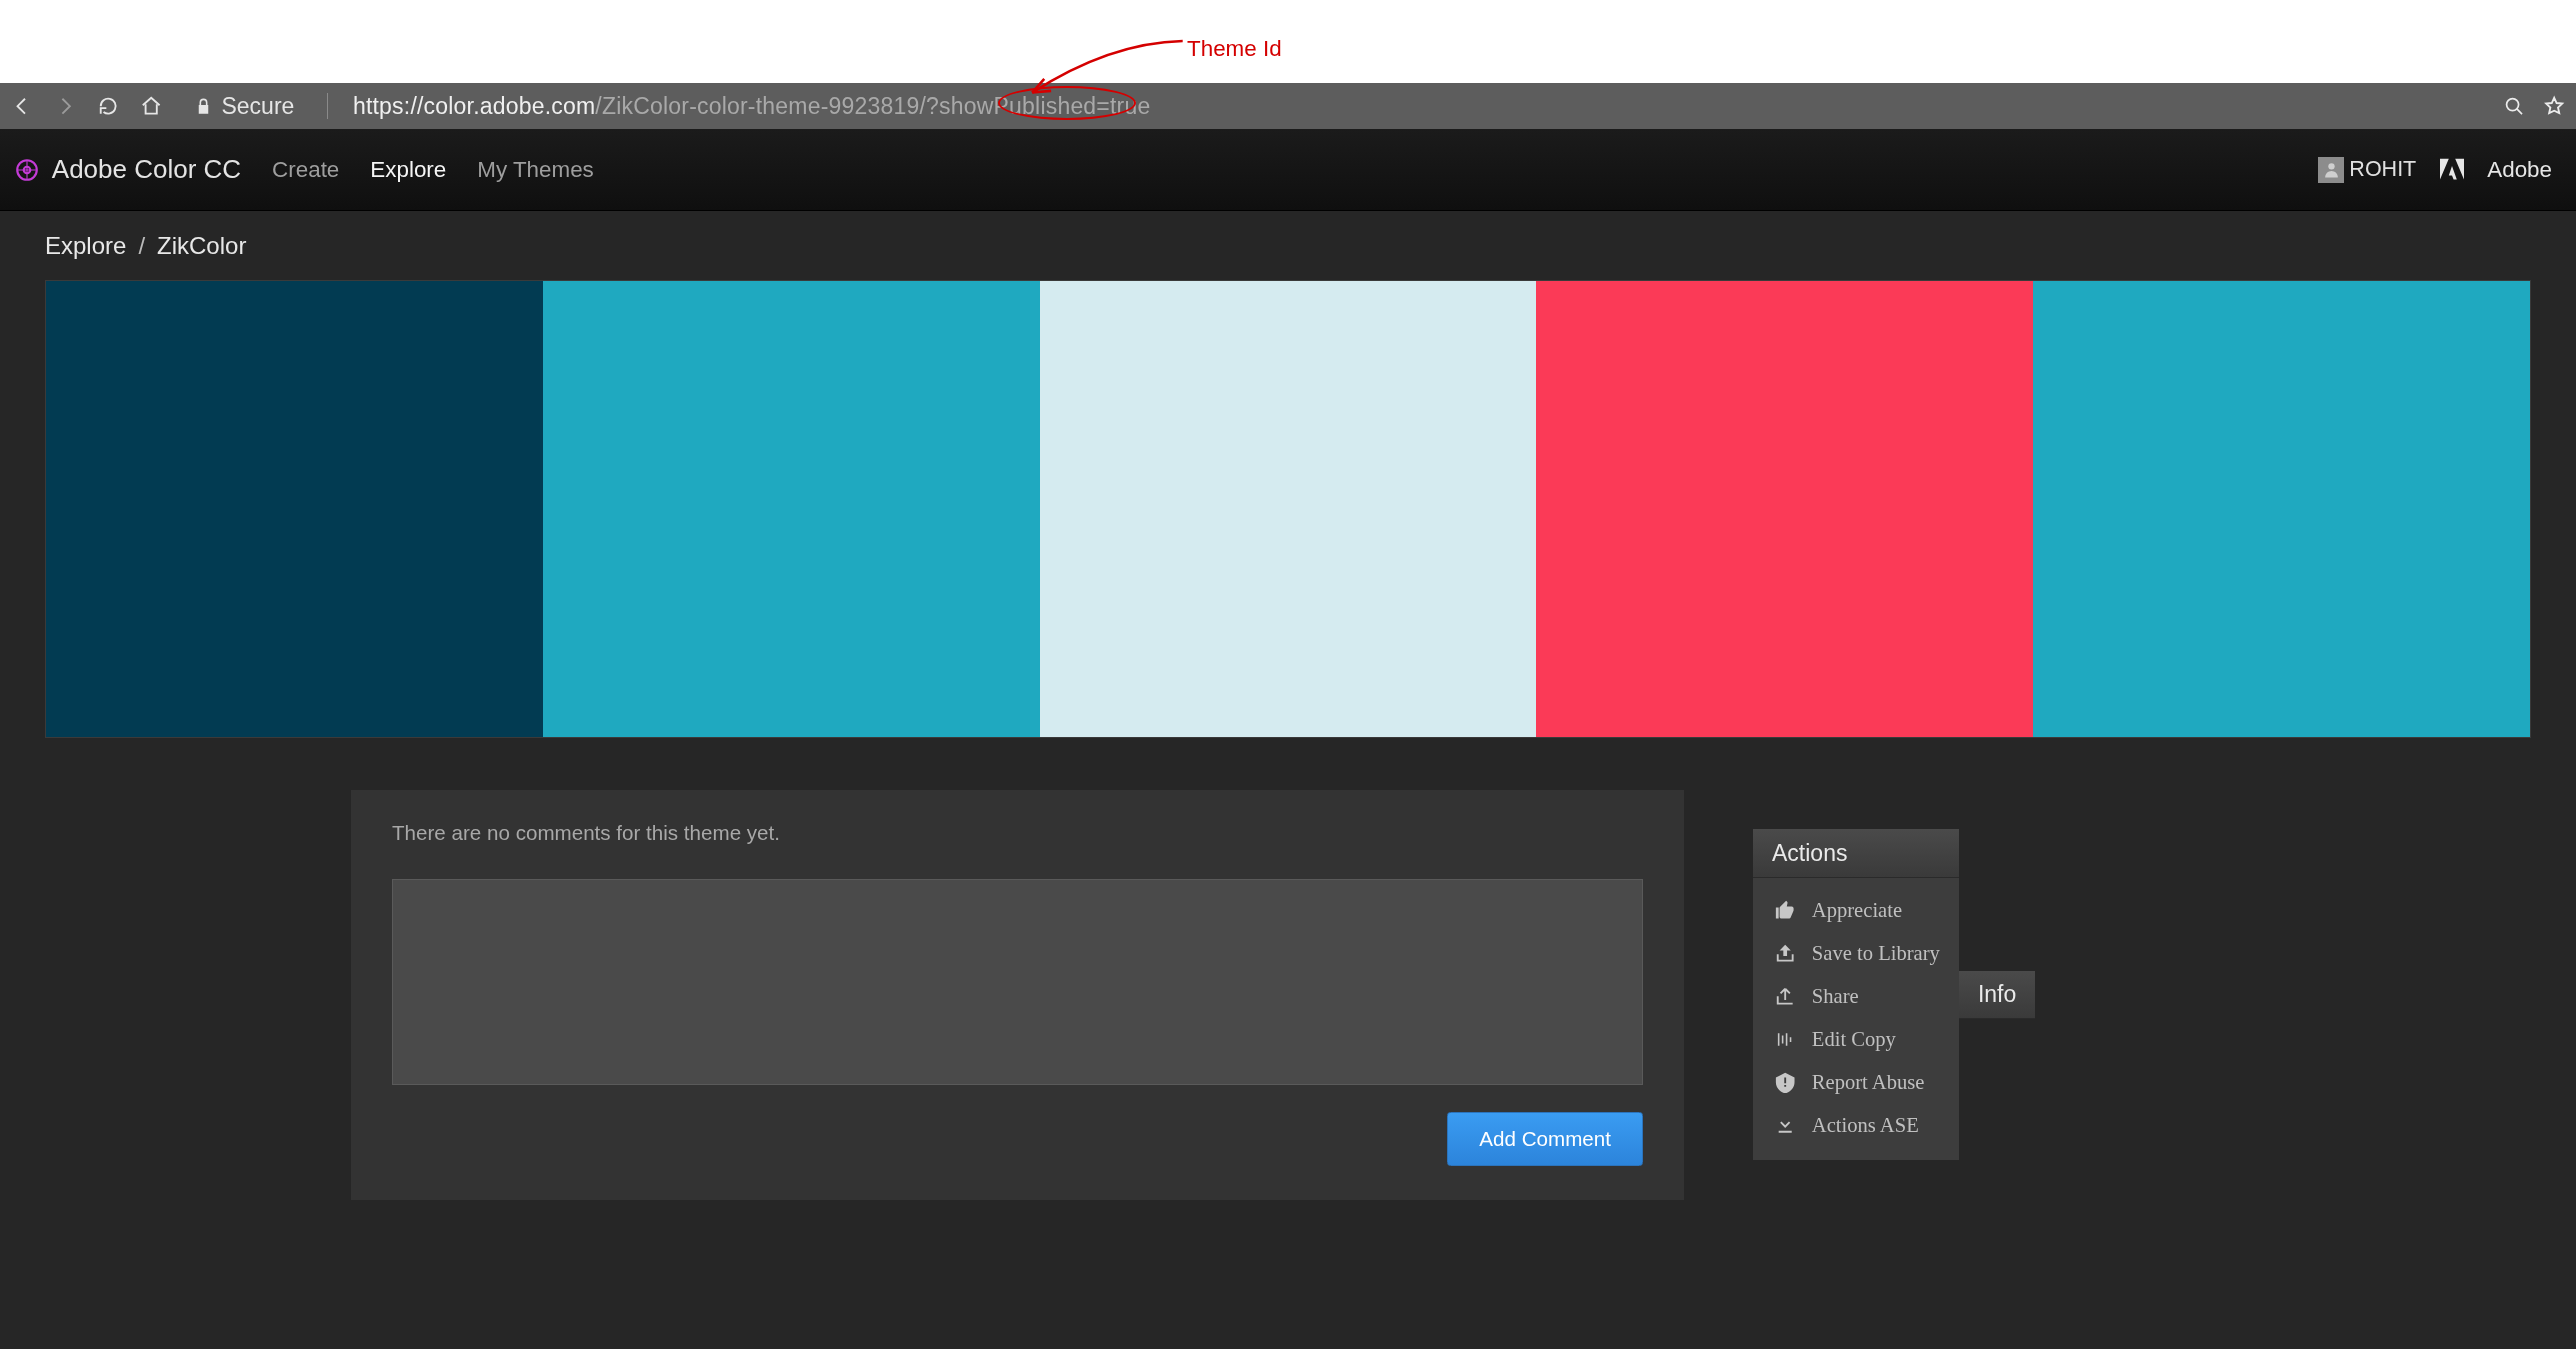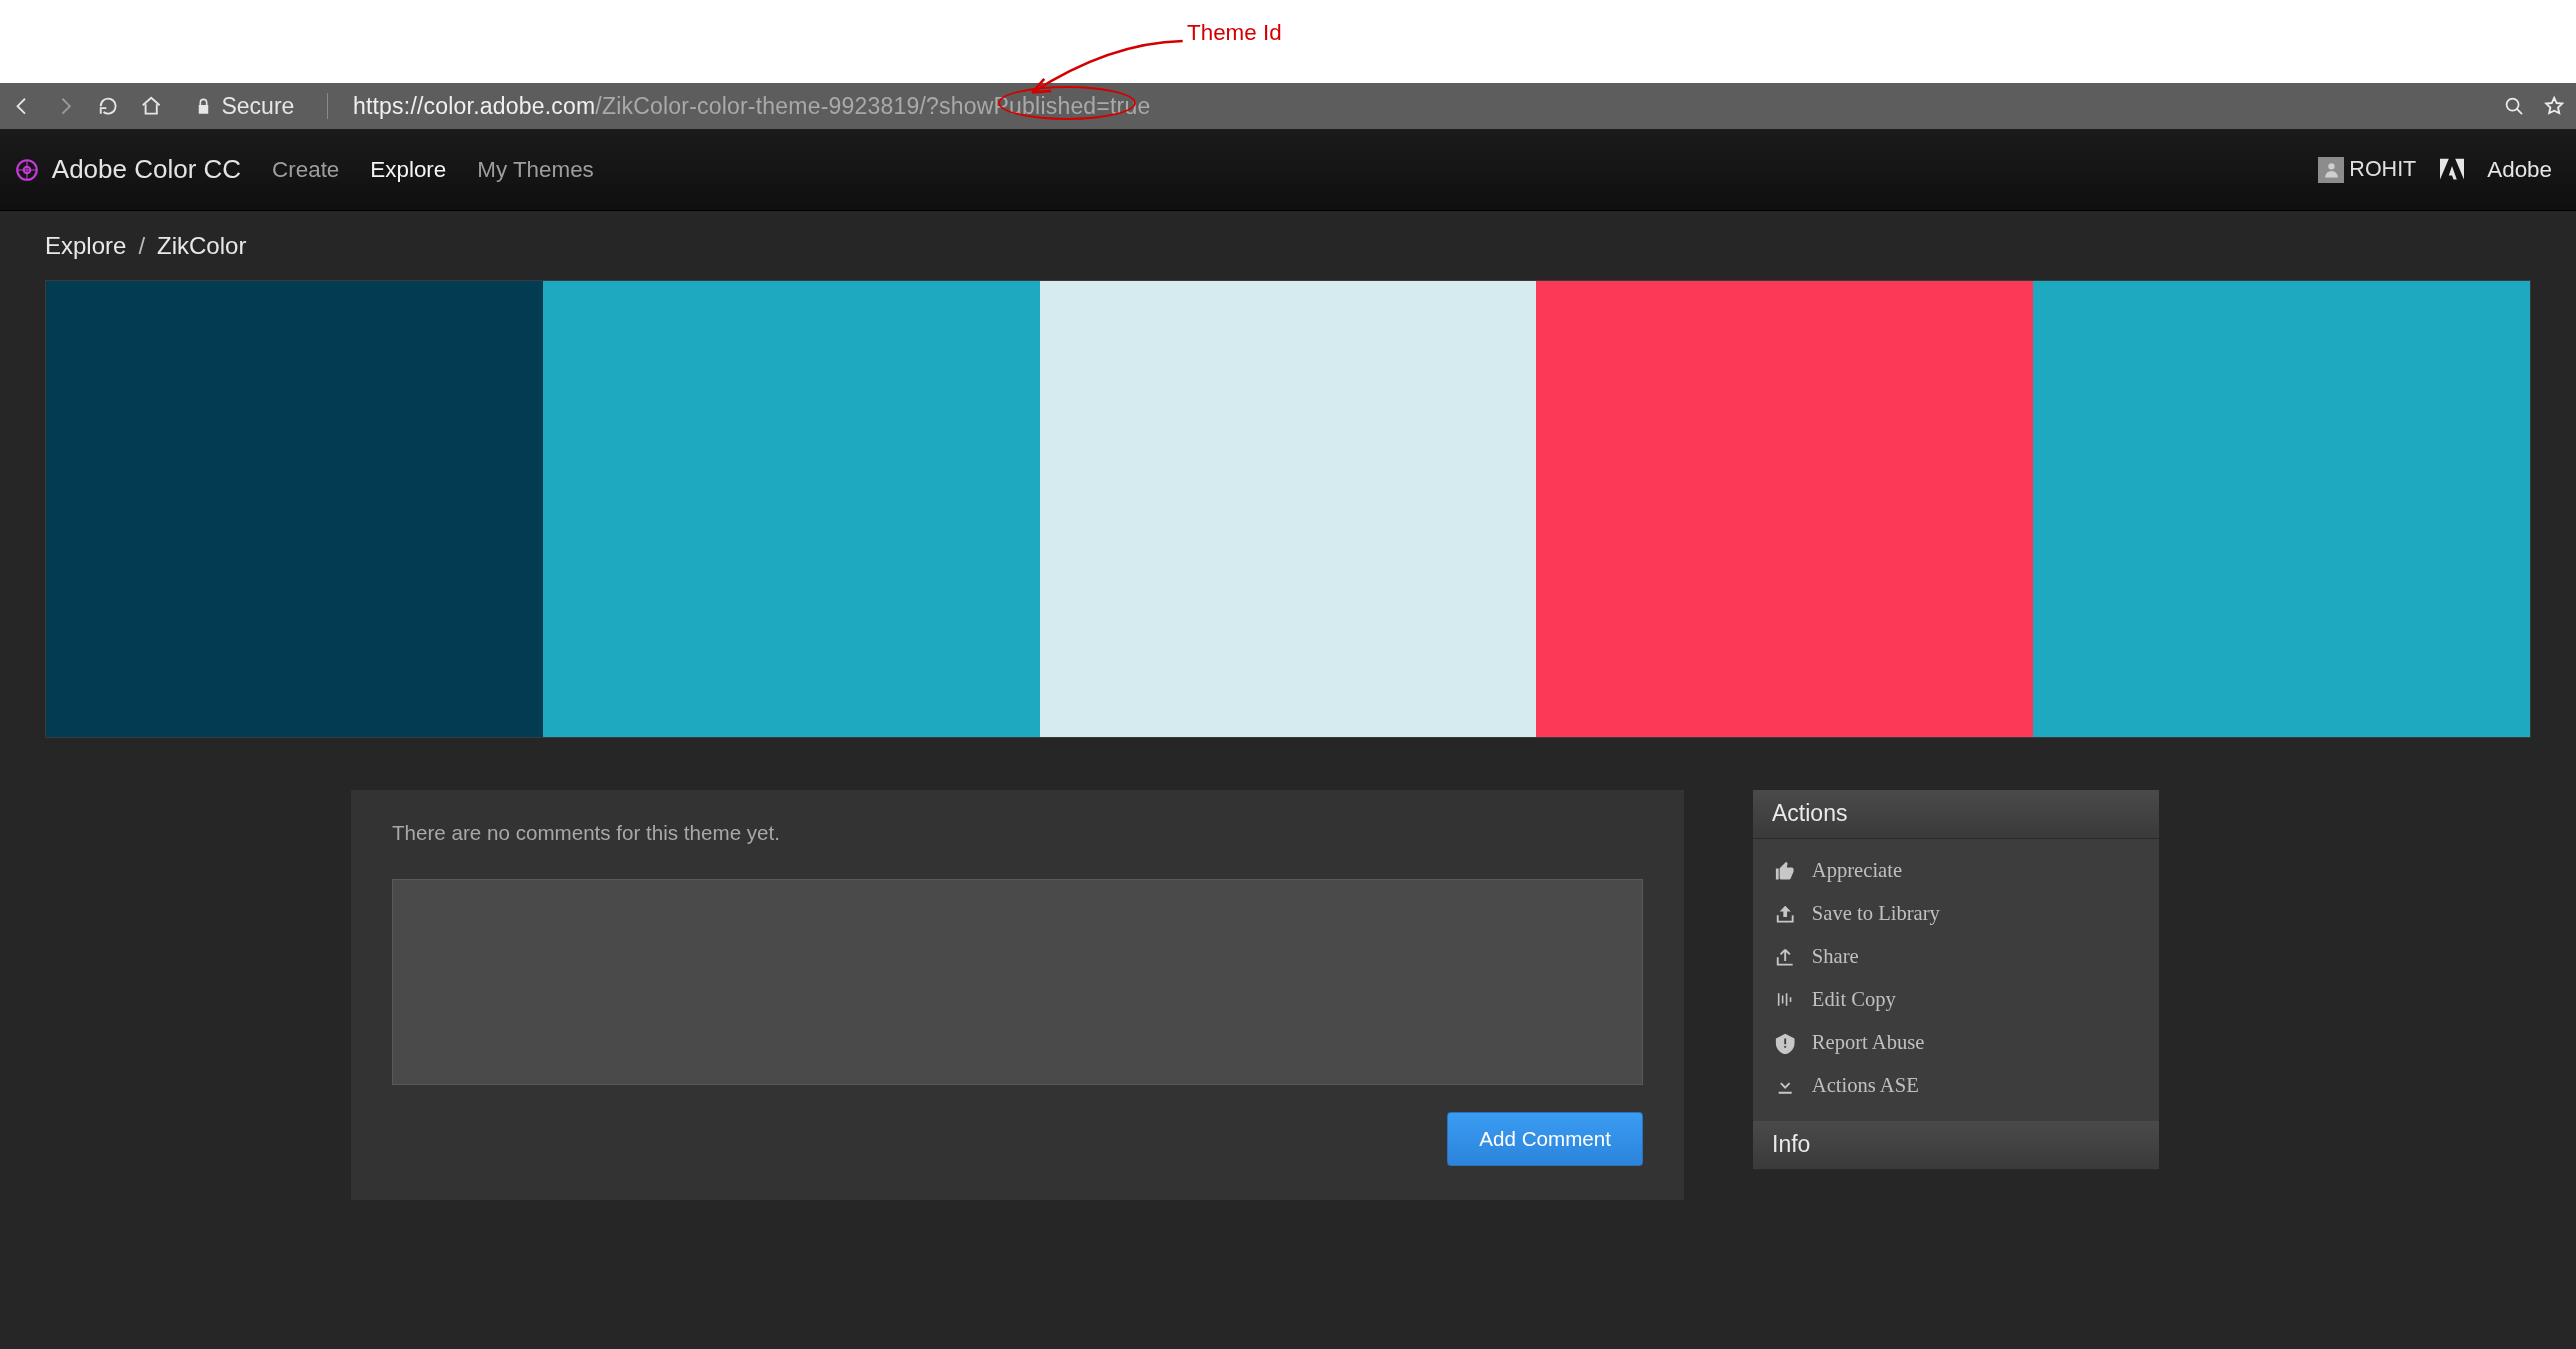"Theme Id" .annotation-label { top: 20px -> 36px }
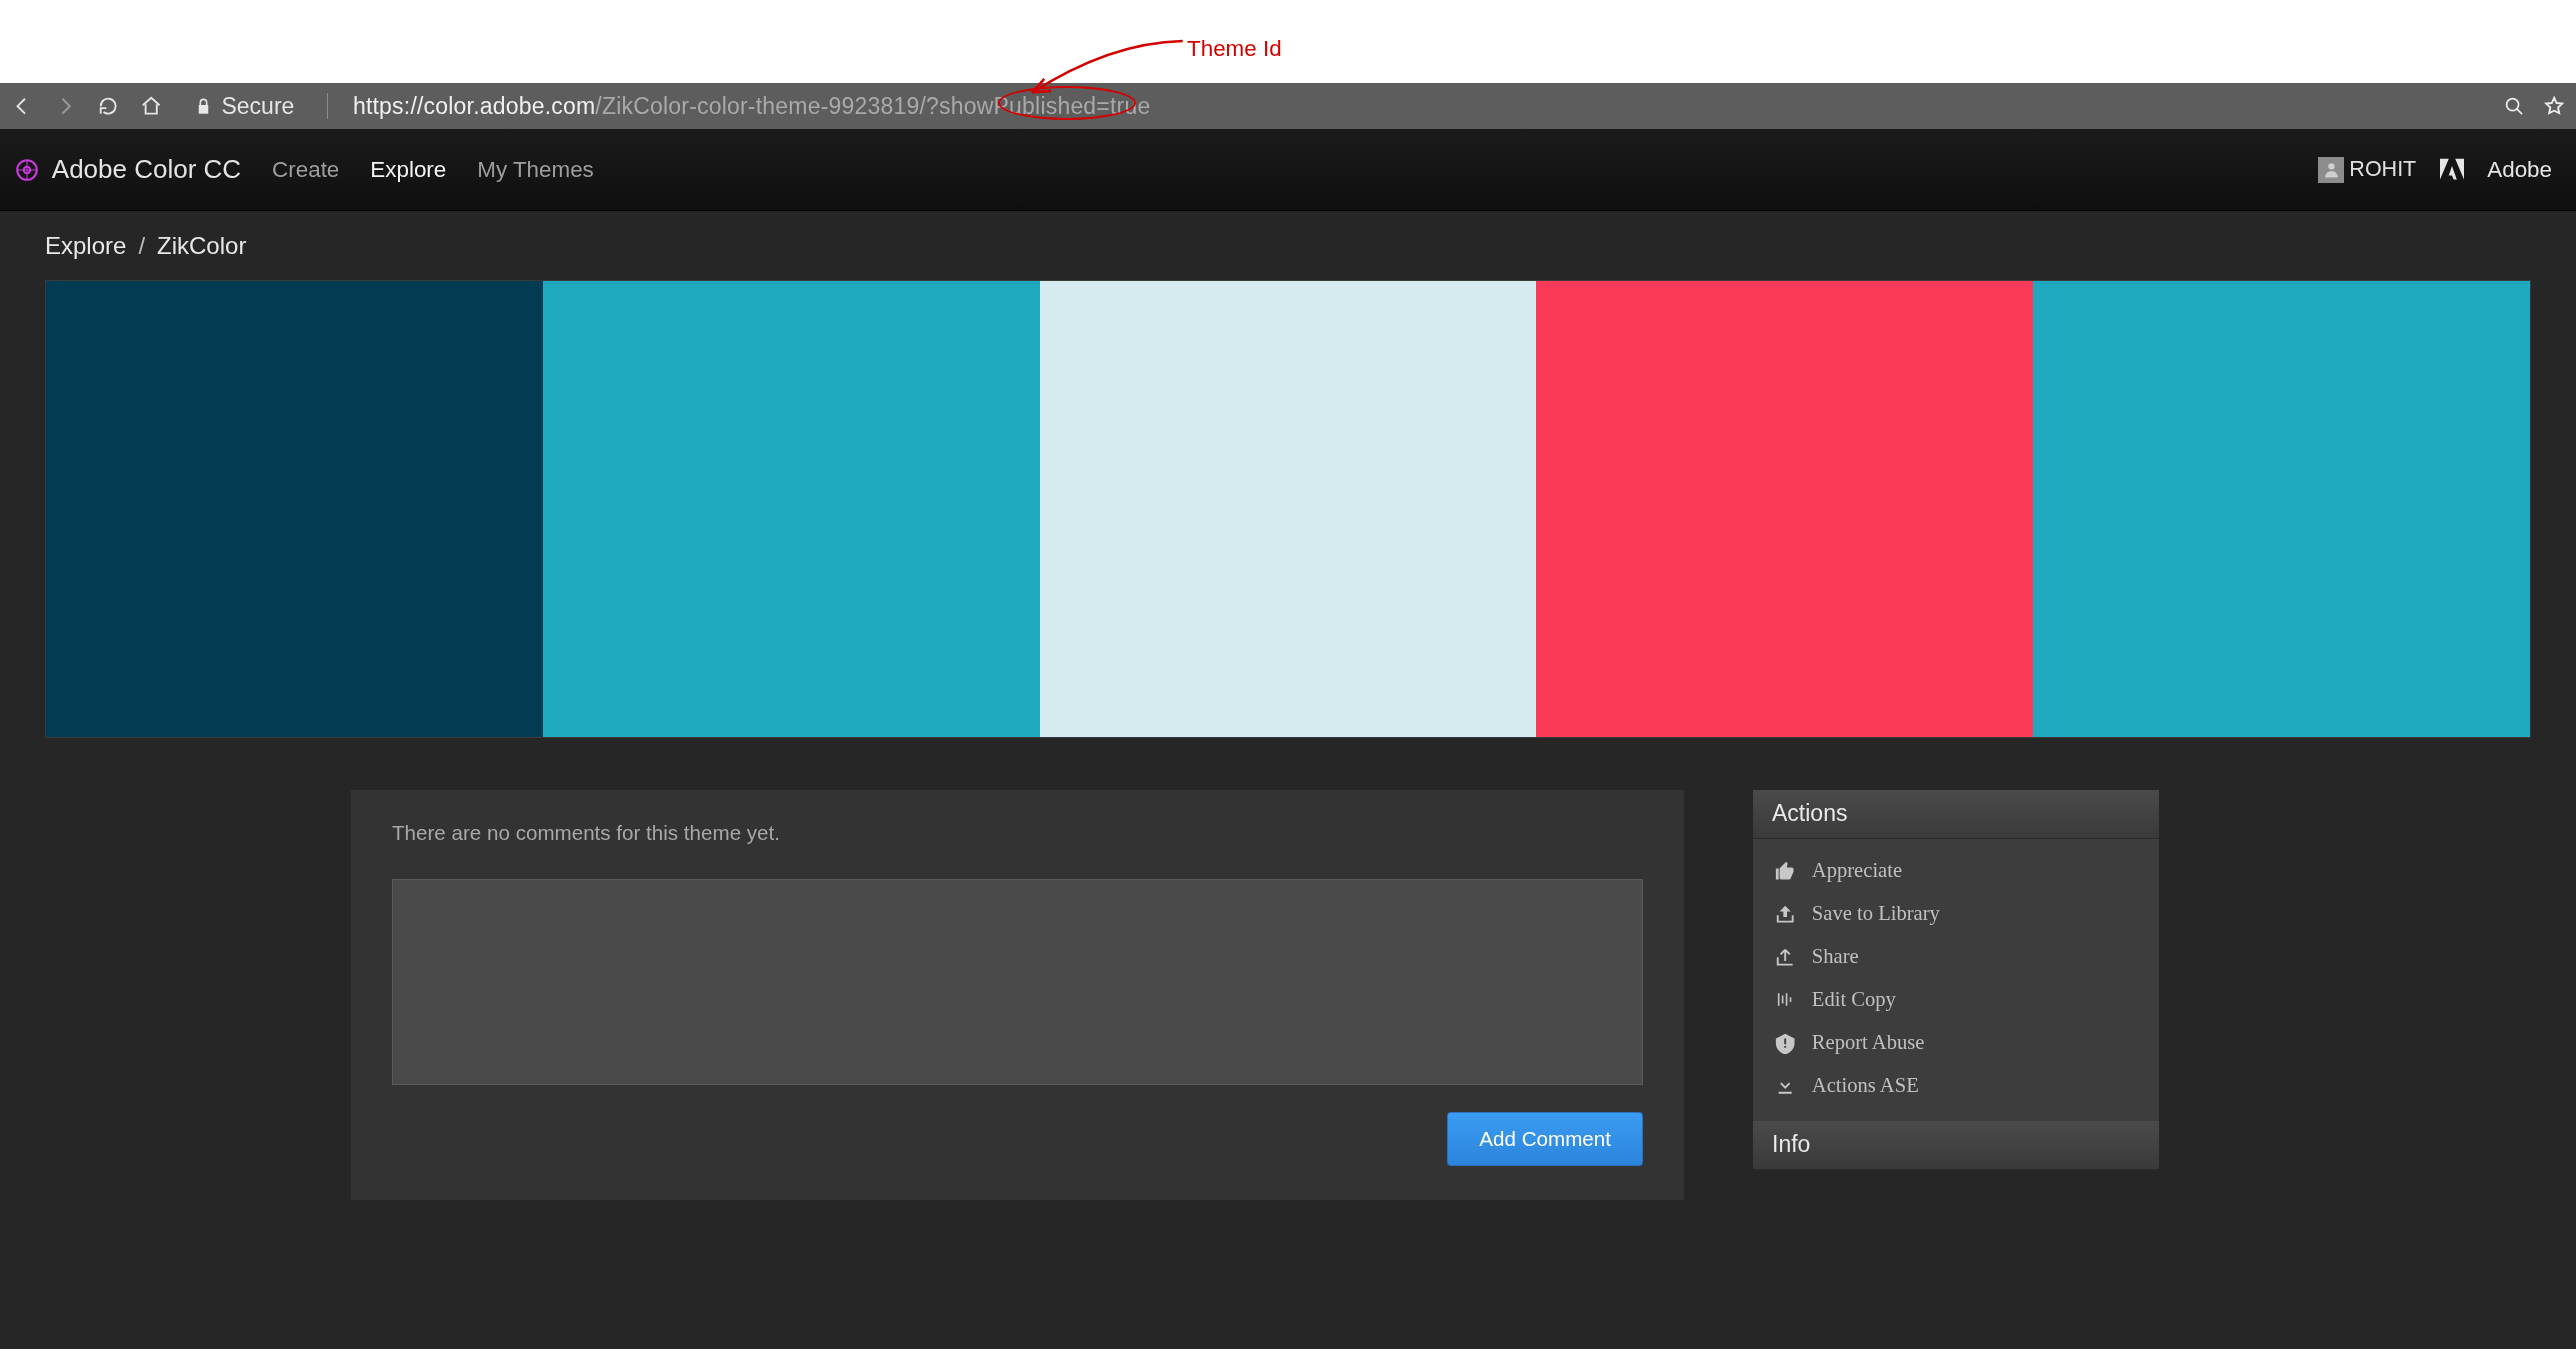"Actions" .side-panels { align-items: none -> center; flex-direction: column -> none }
